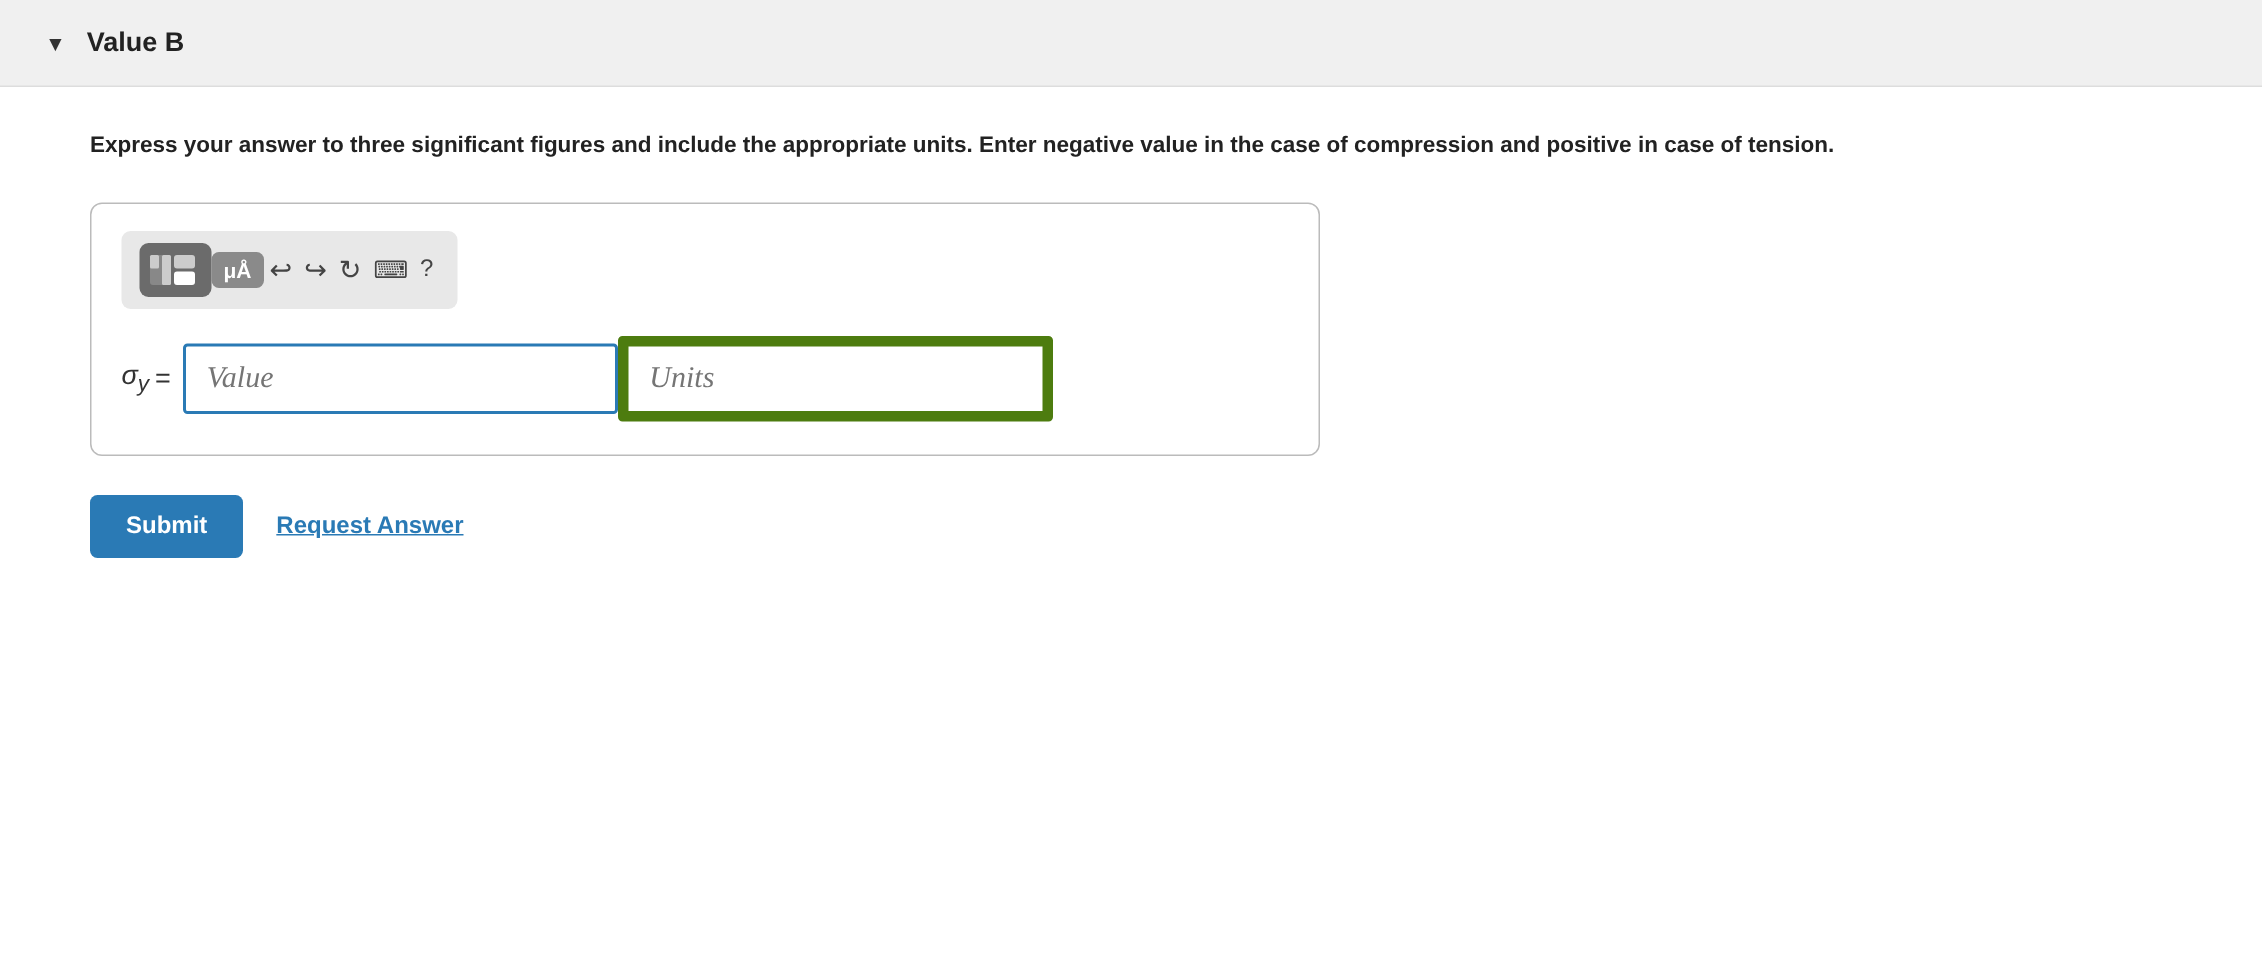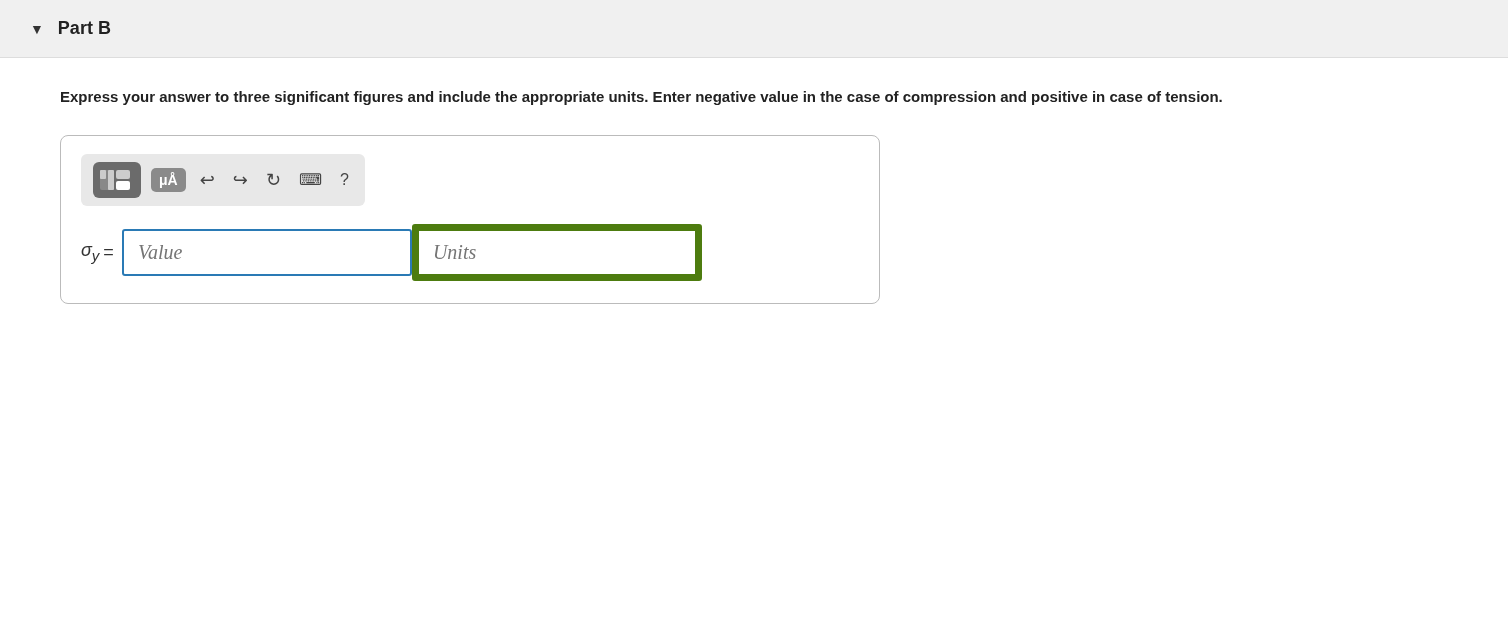"Part B" span.part-header-title { text: Part -> Value }
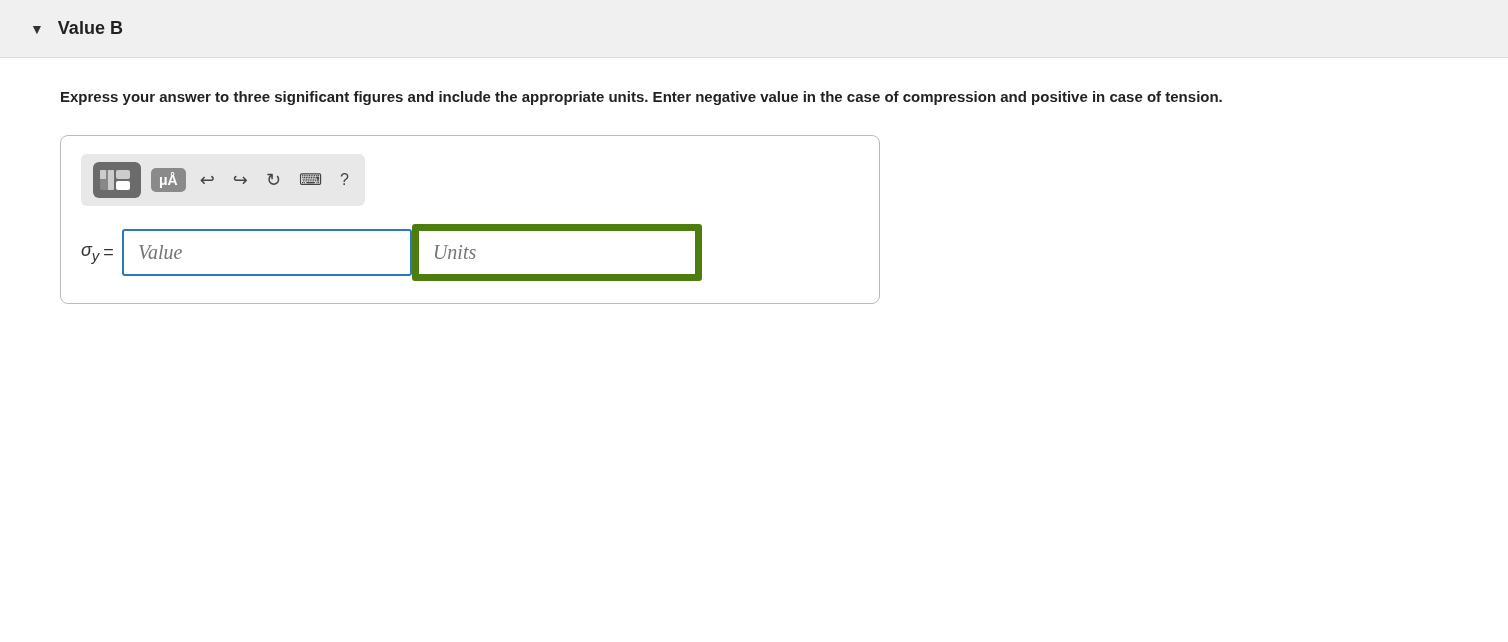"μÅ" .toolbar { gap: 10px -> none }
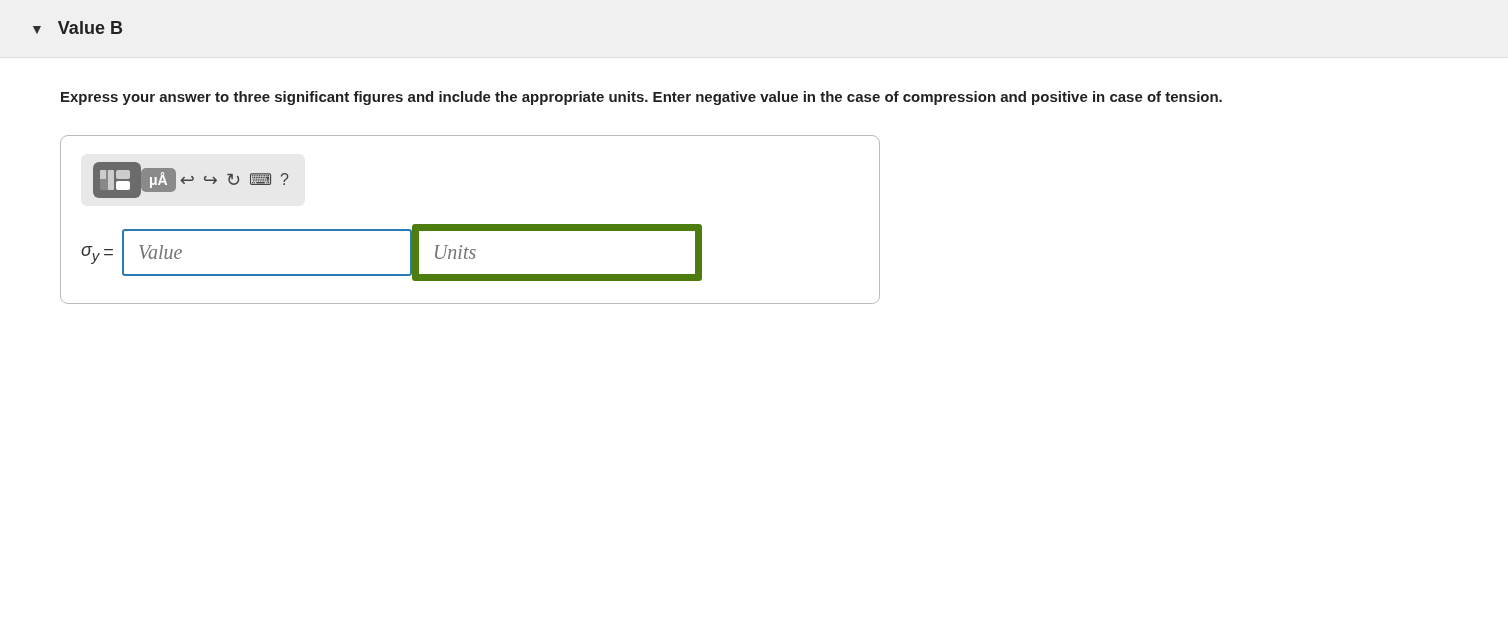"Submit" div.button-row { html: none -> <div> <button>Submit</button> <button>Request Answer</button> </div> }
